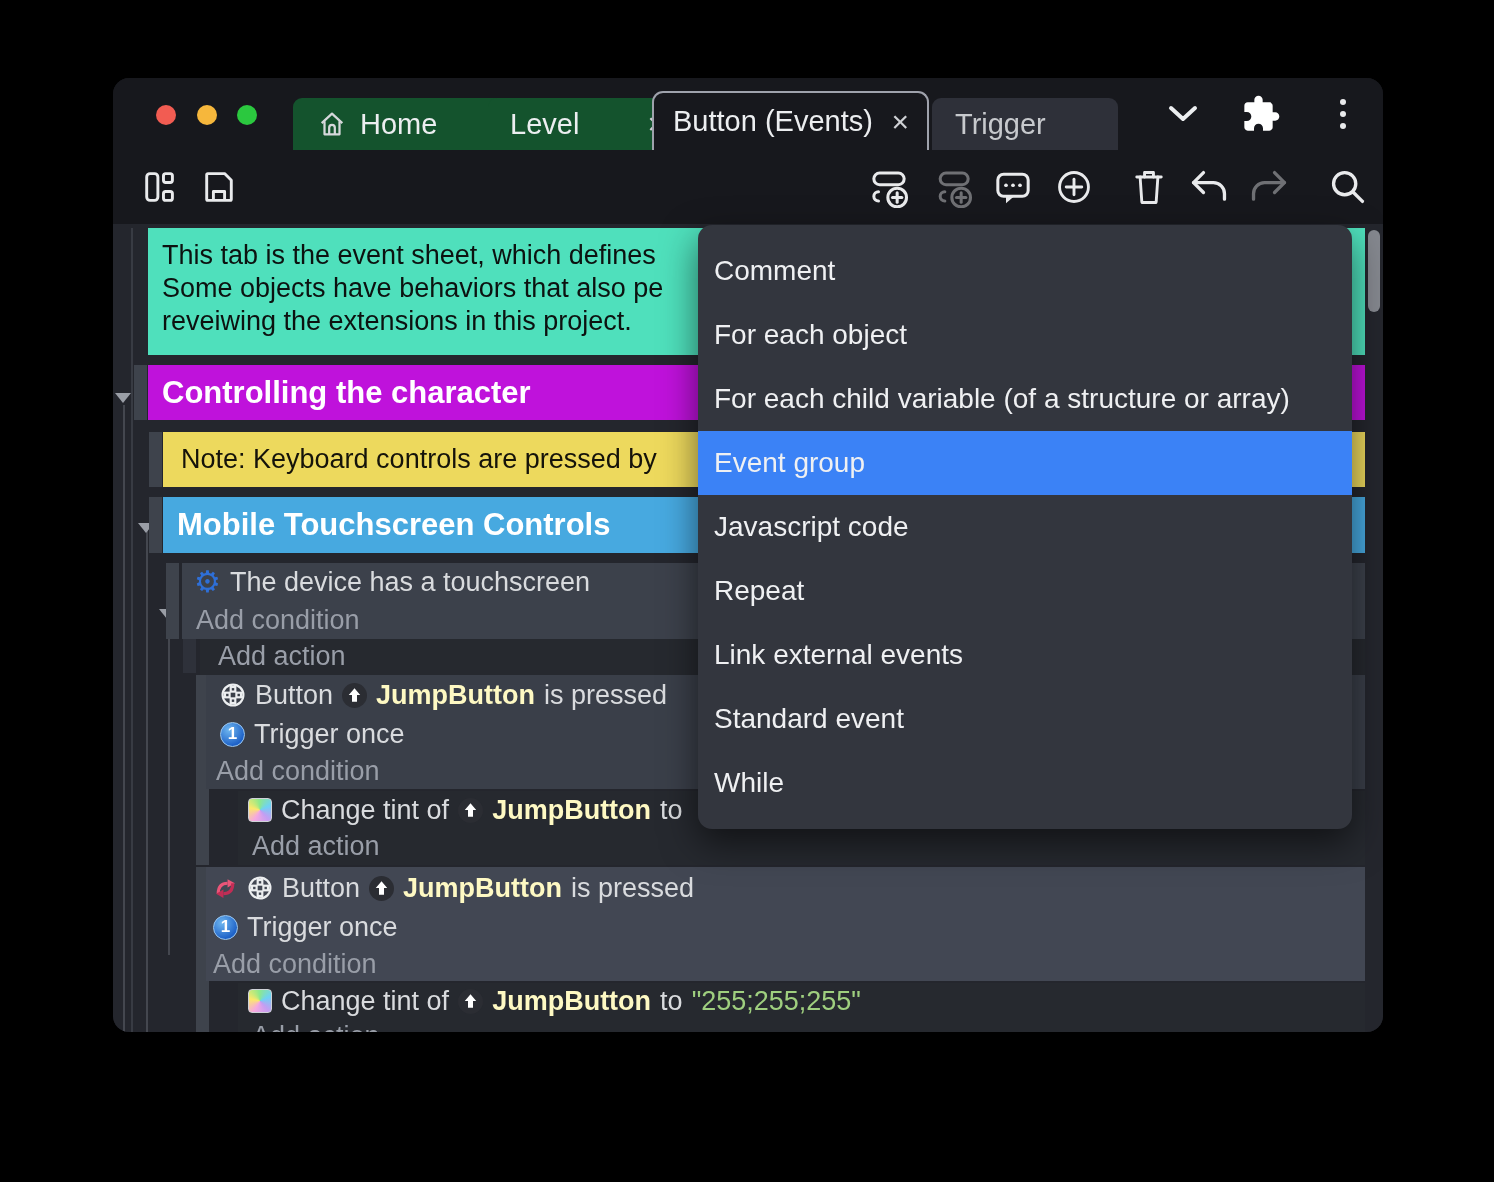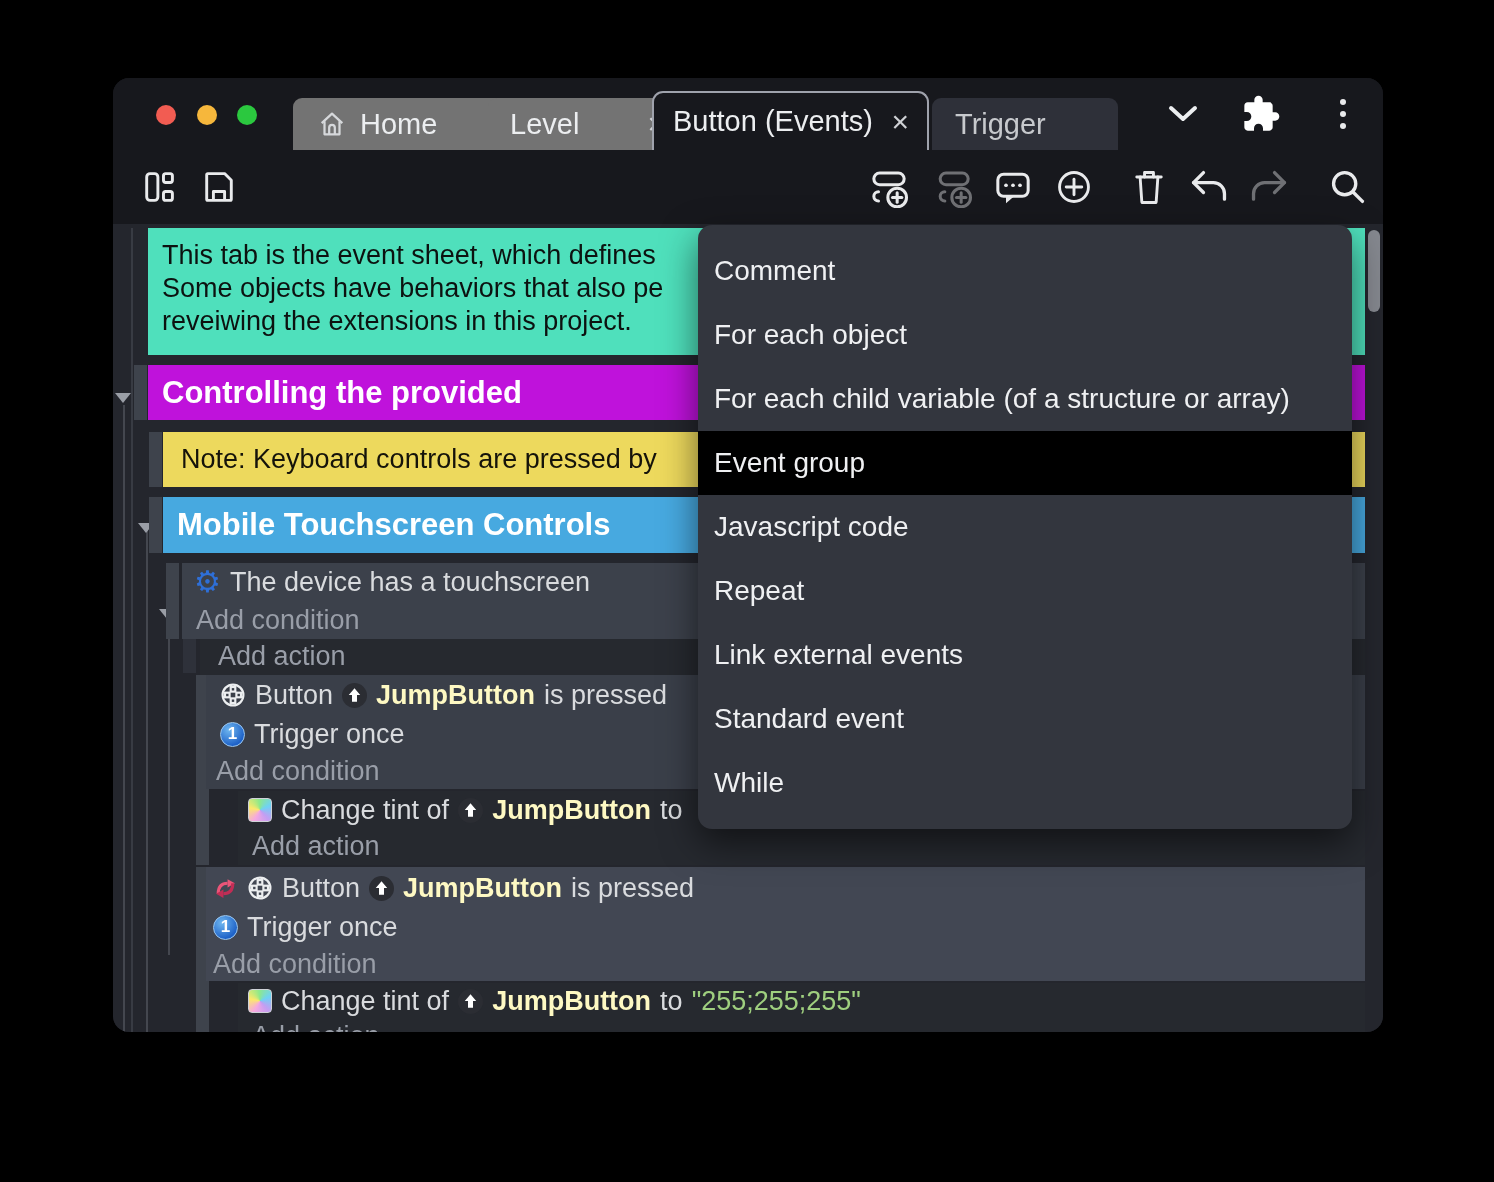"Home" .tab { background: #737373 -> #14532d }
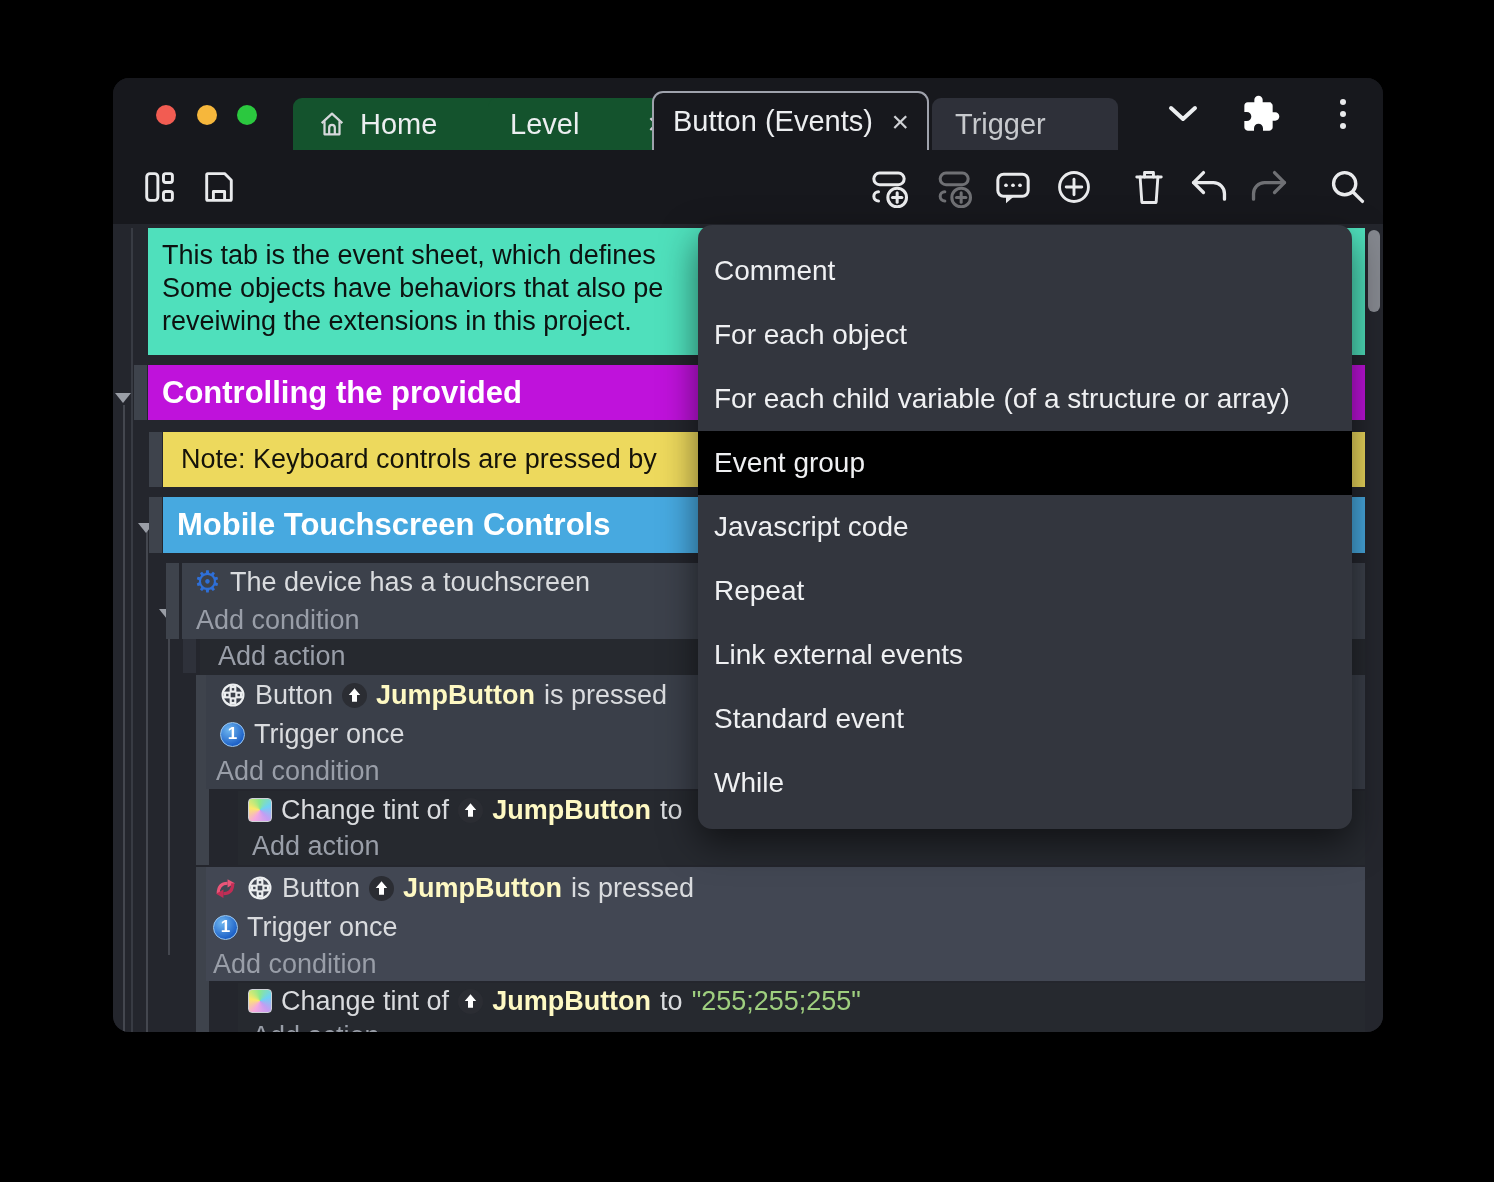"Controlling the provided" span { text: provided -> character }
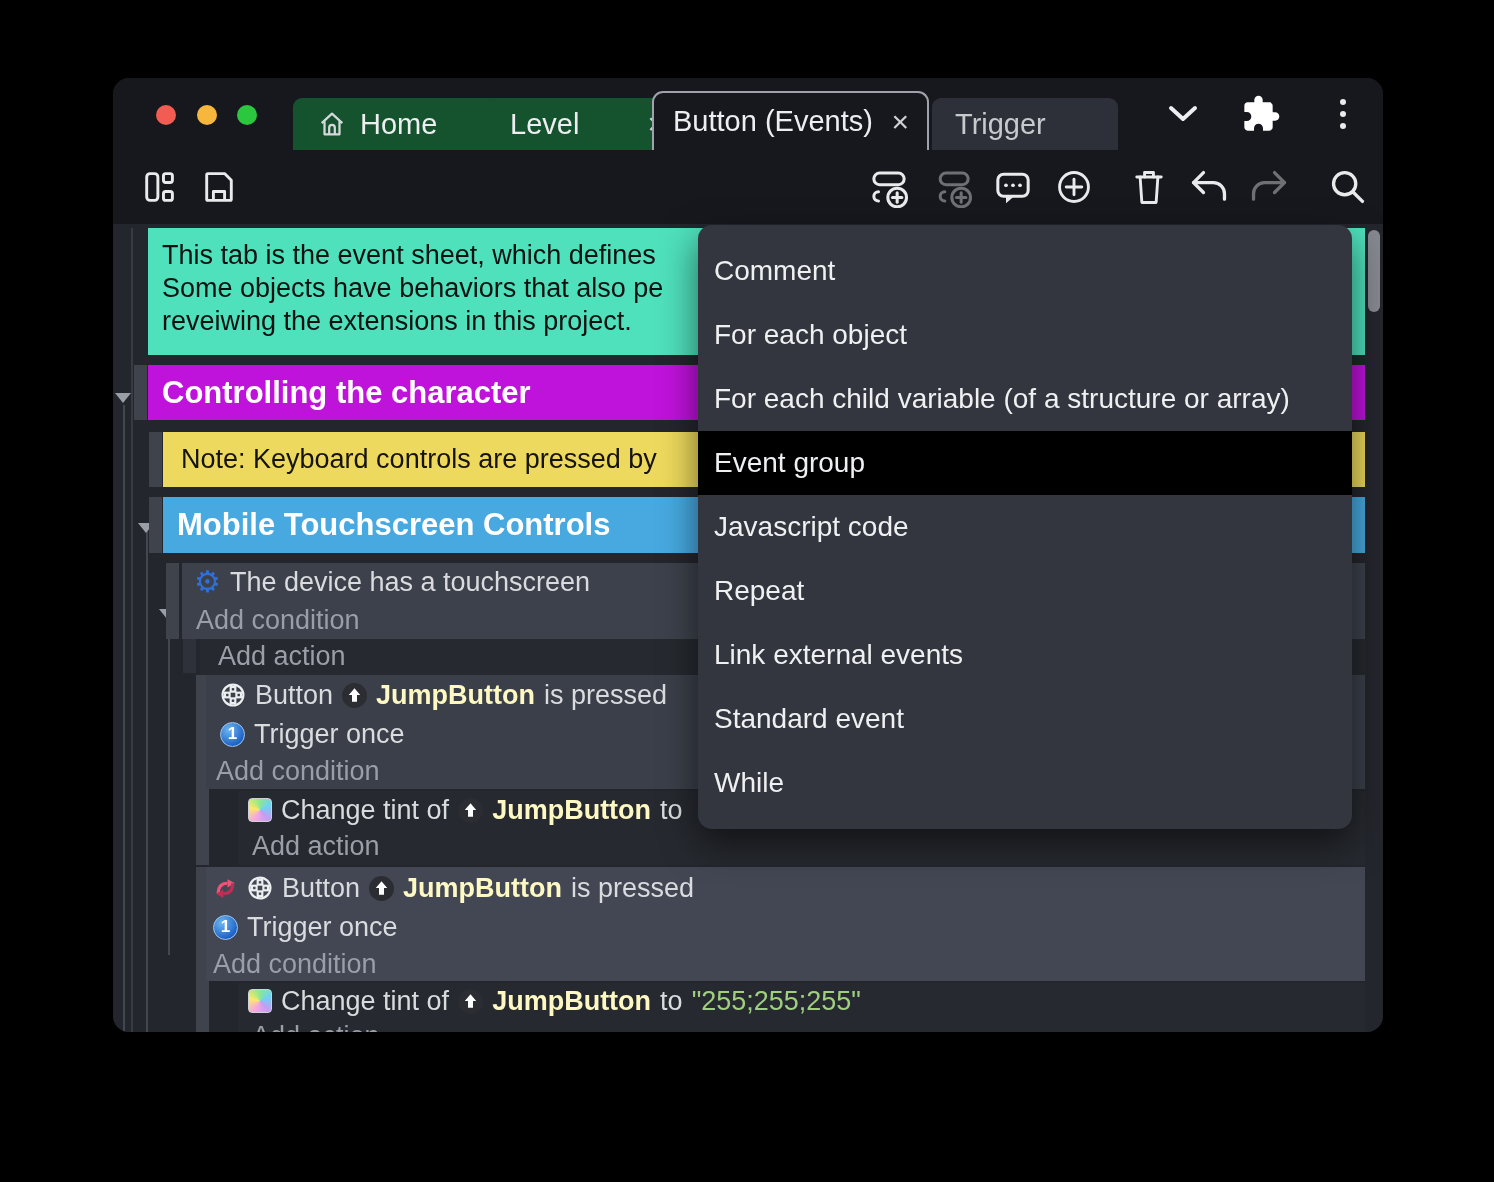"Event group" .mi.hover { background: #000000 -> #3b82f6 }
